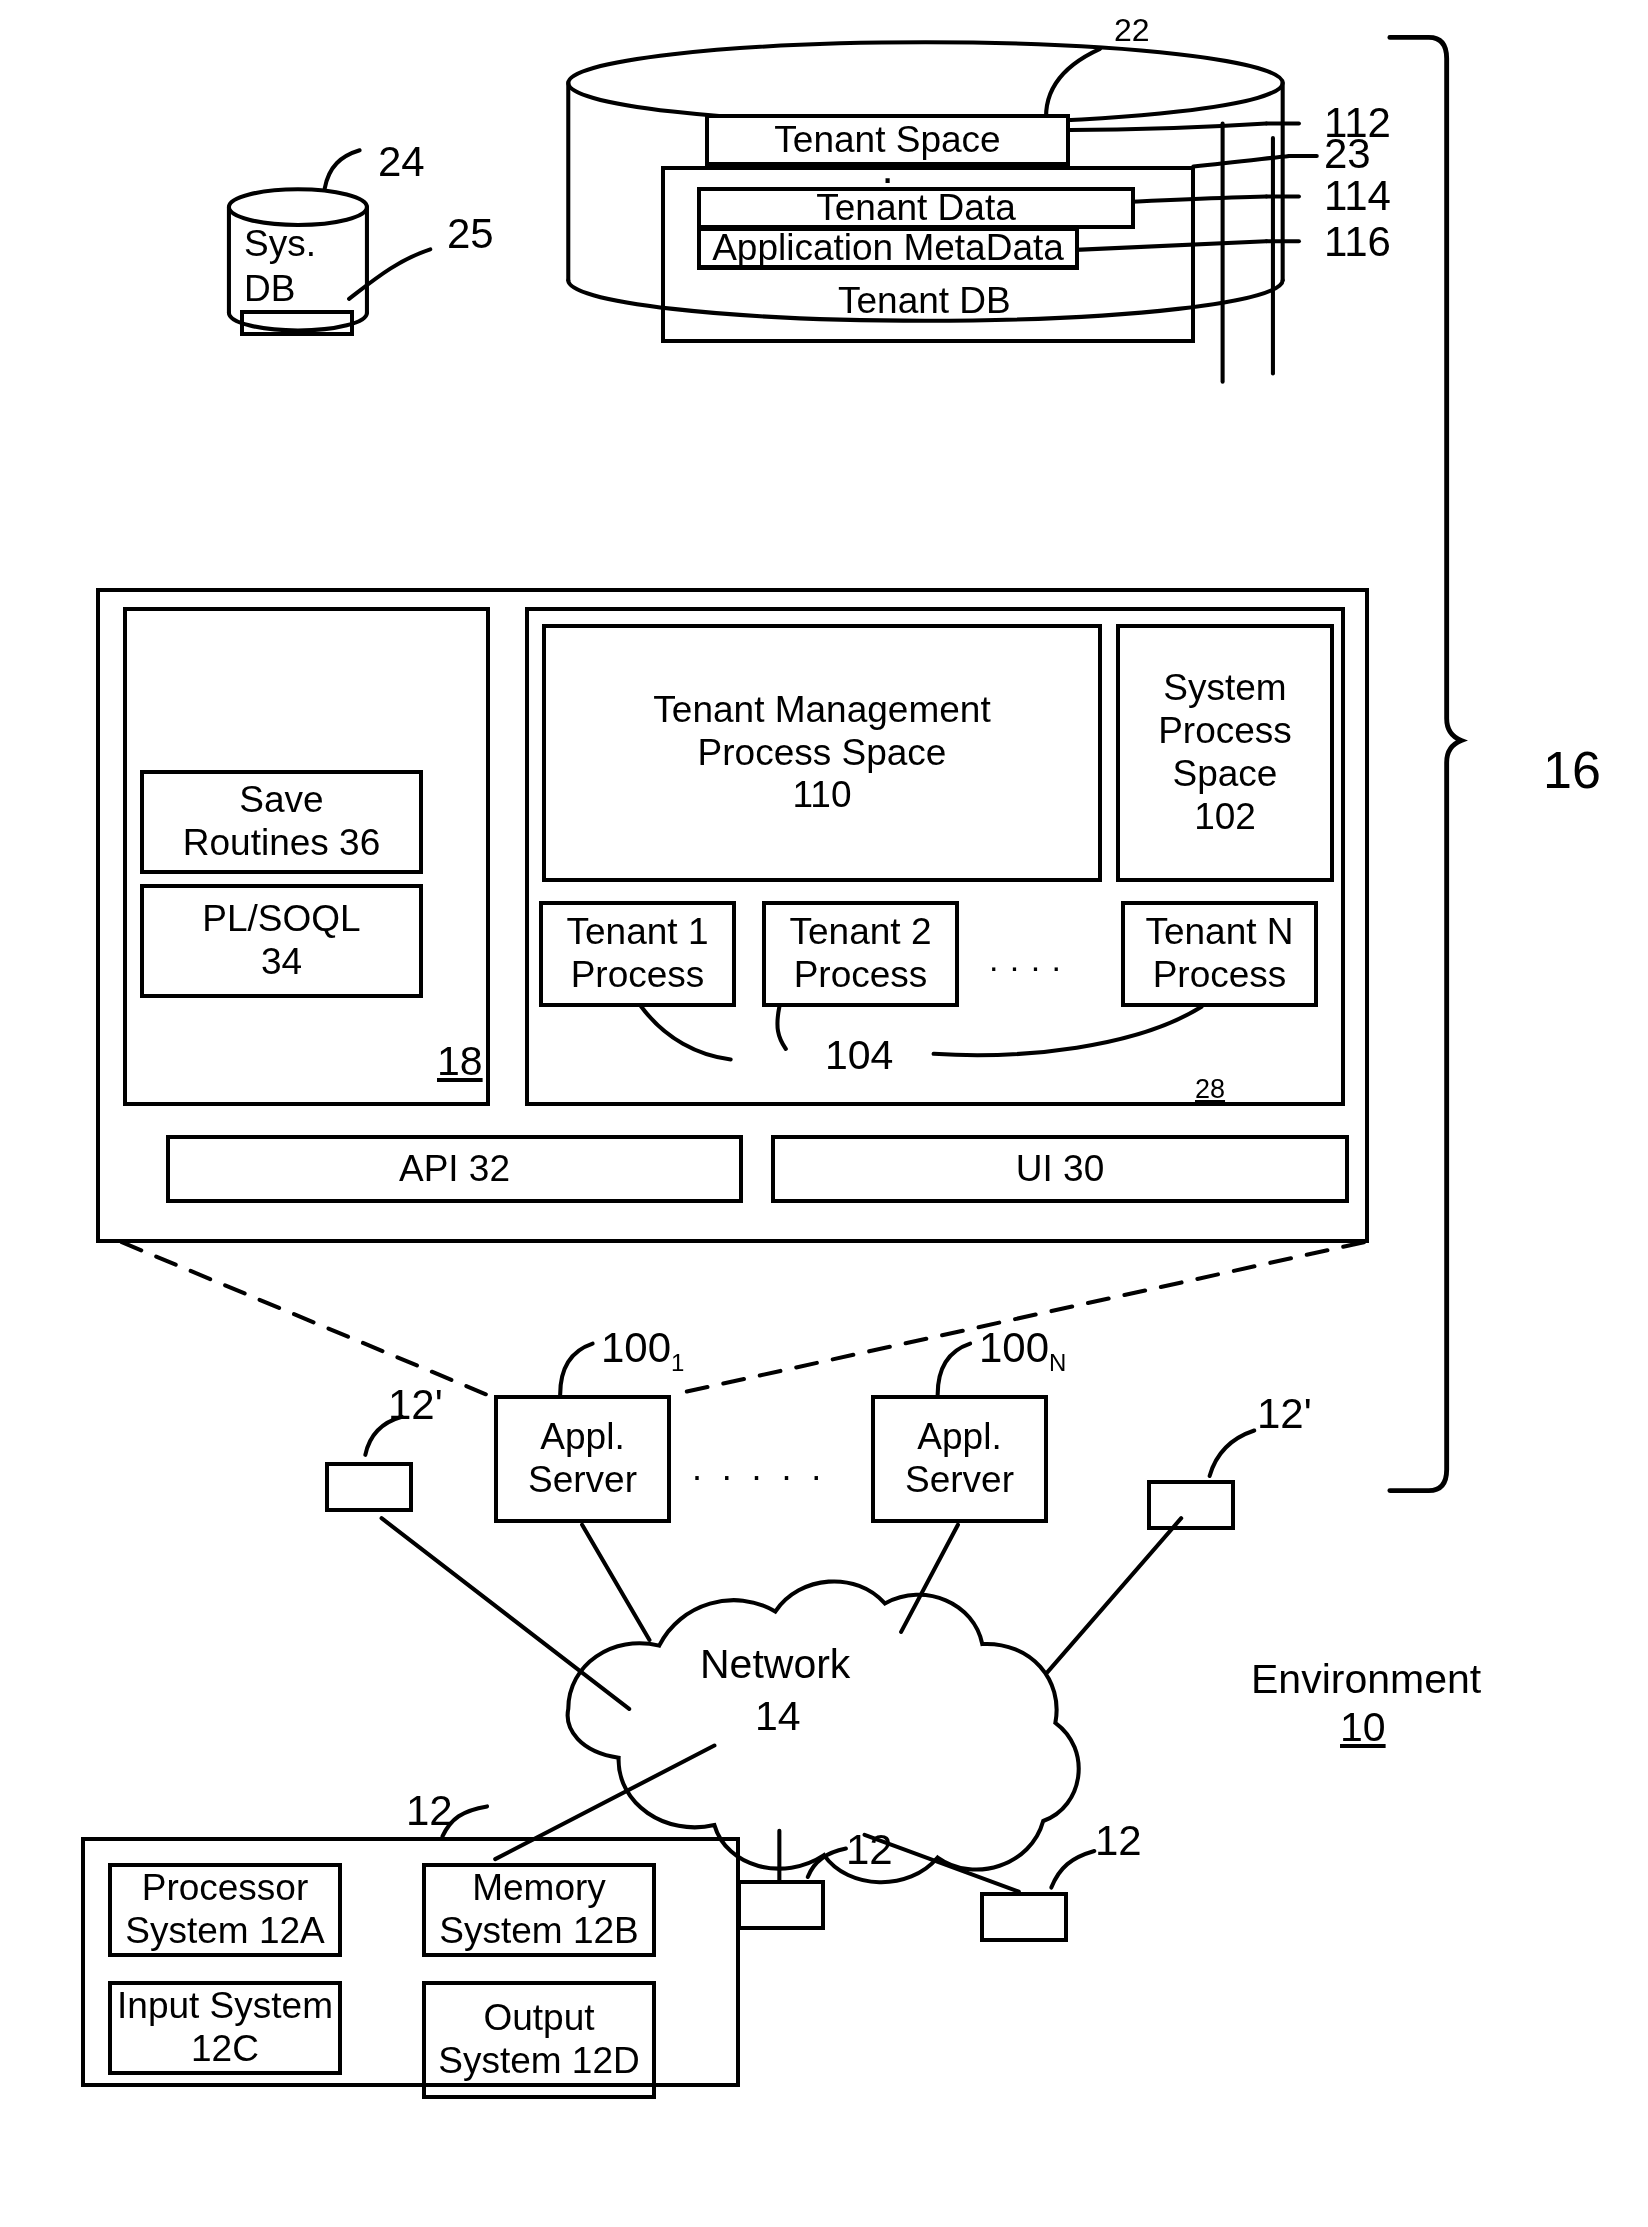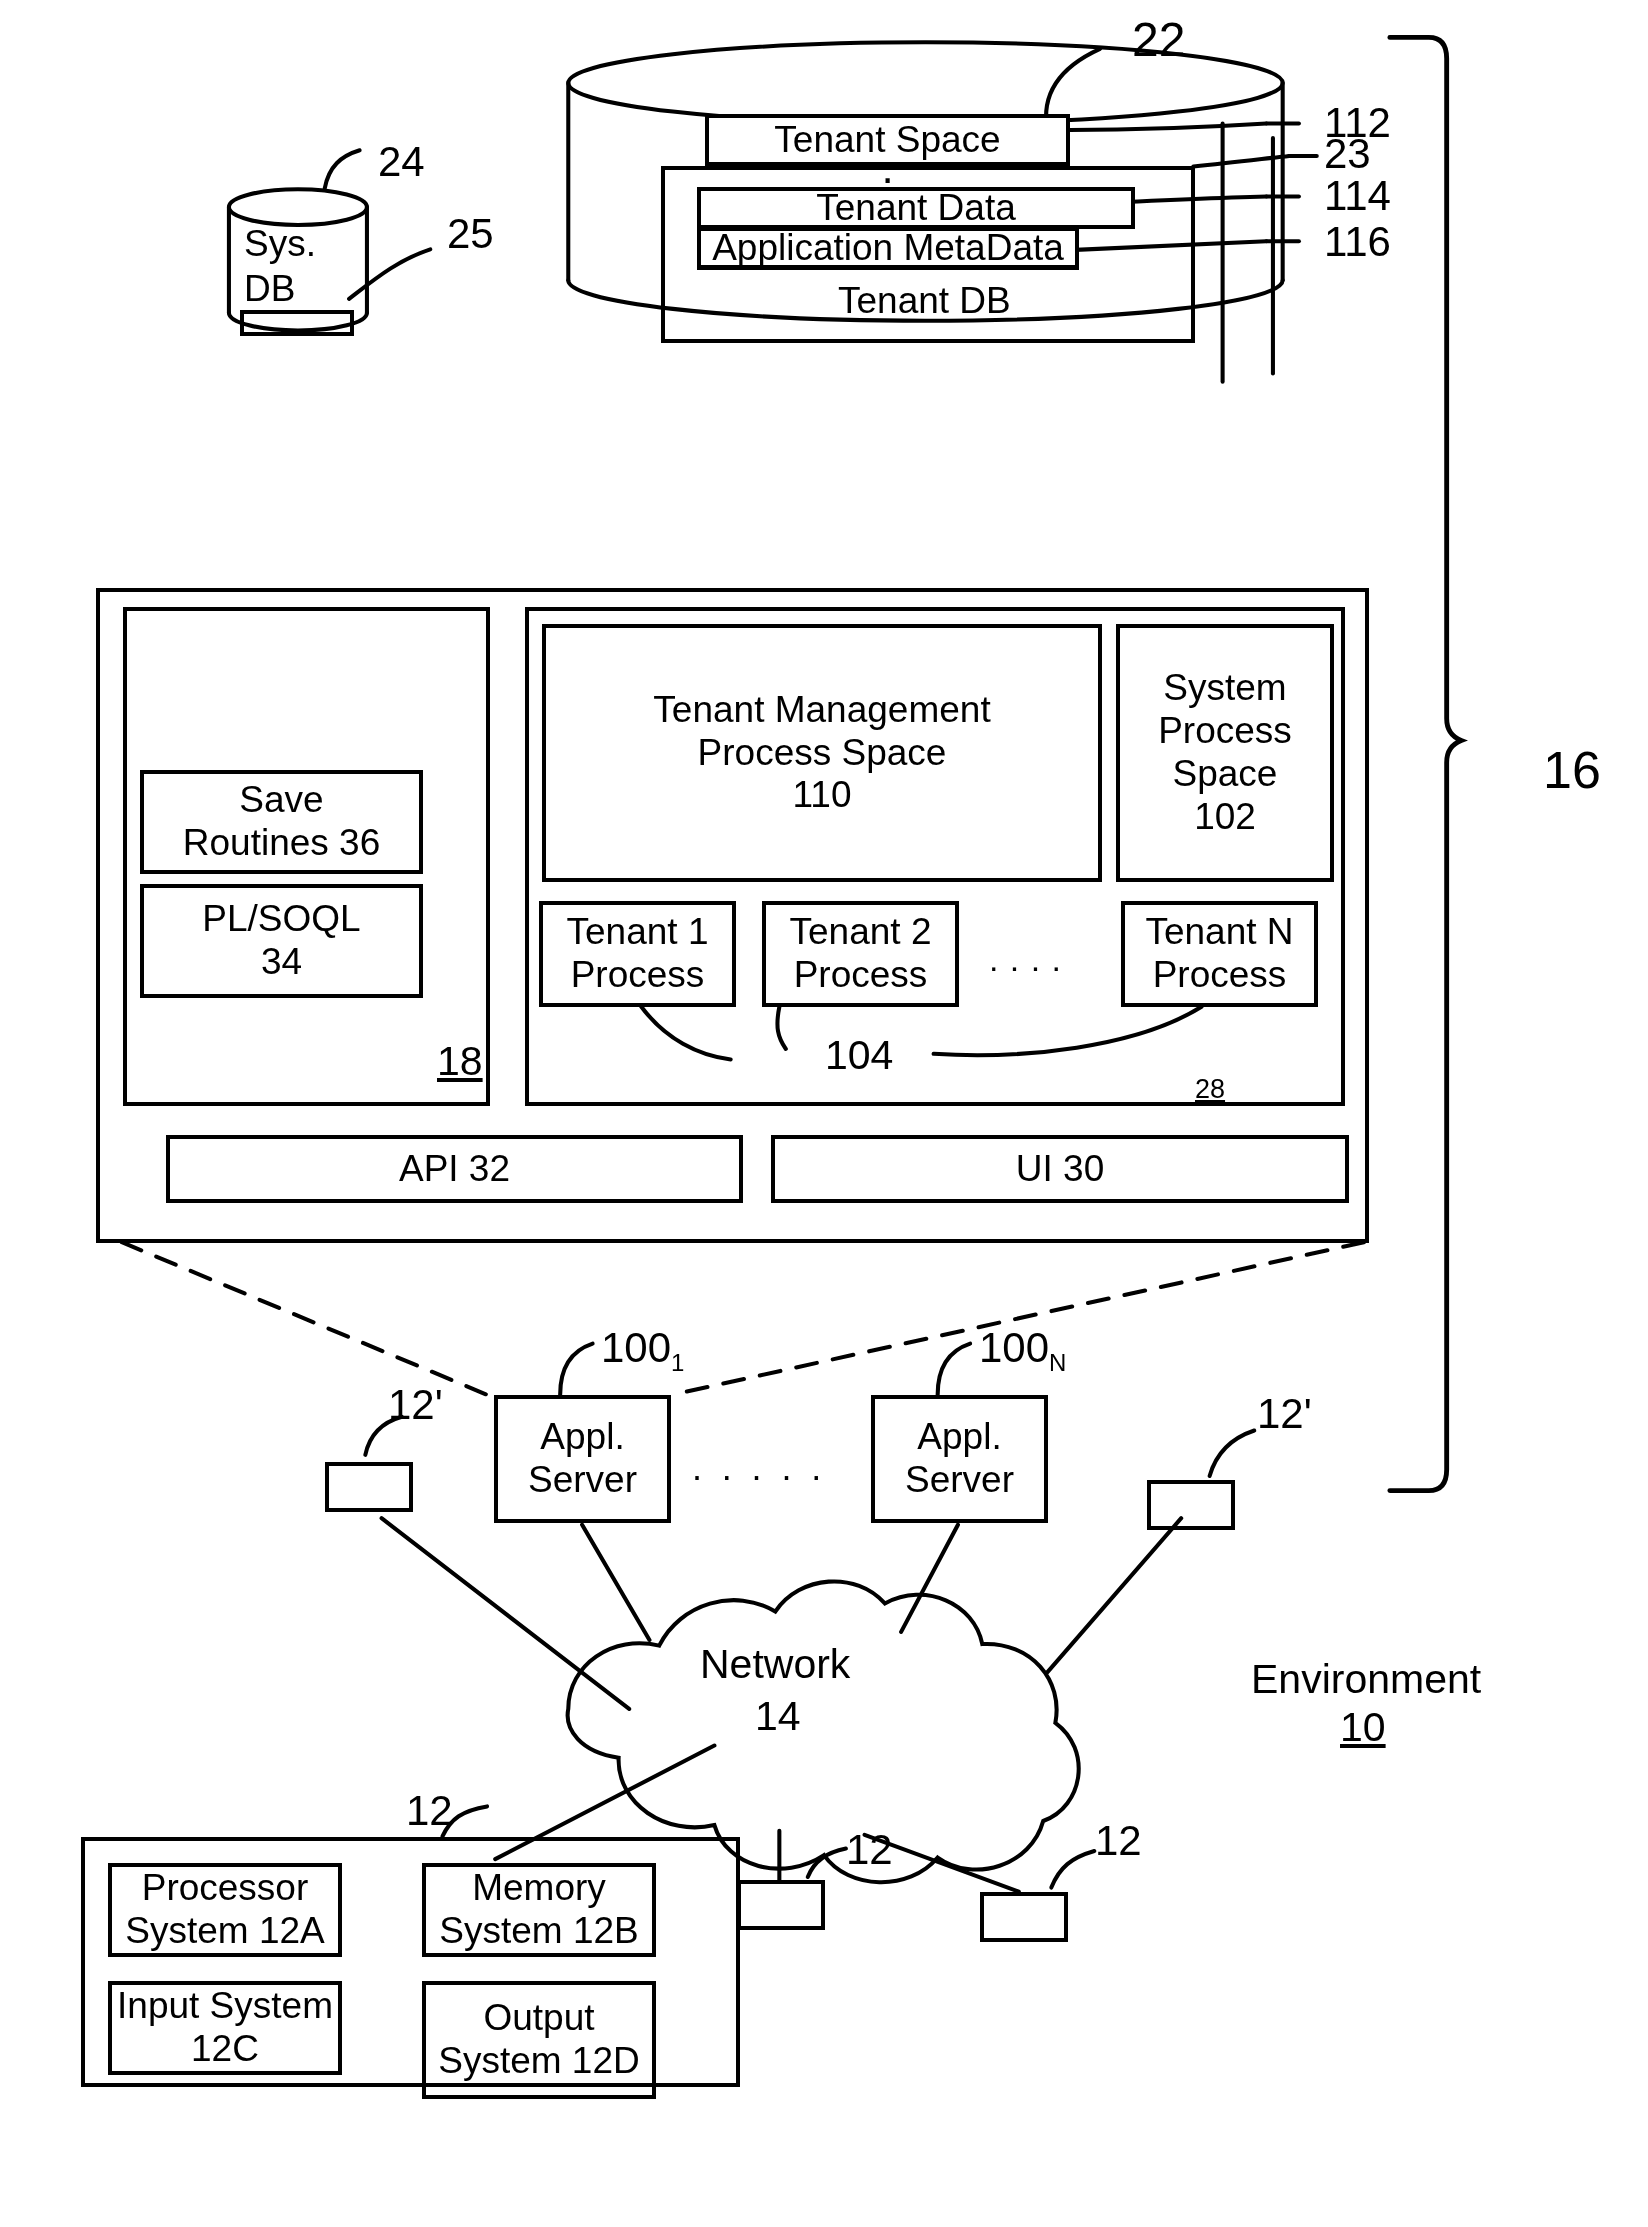"22" div.lbl { font-size: 48px -> 32px; margin-left: 18px -> none }
